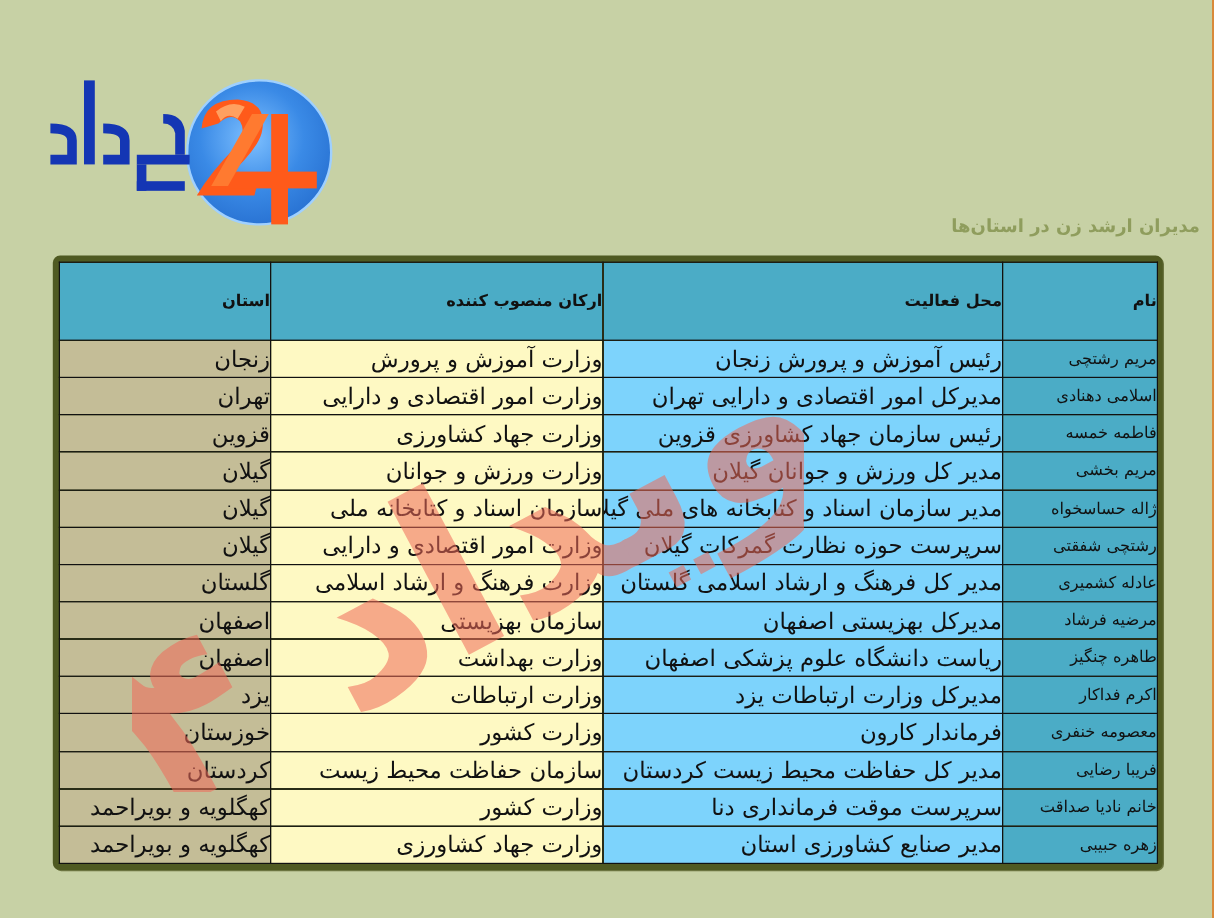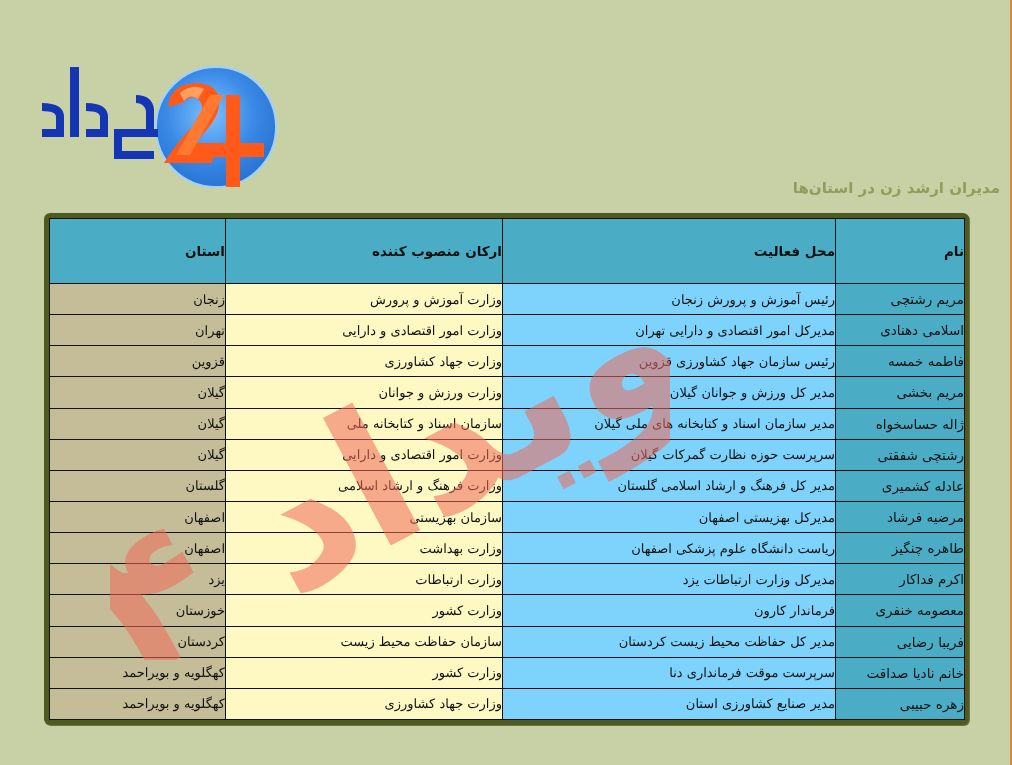"زنجان" table.grid td { font-size: 13px -> 19px }
